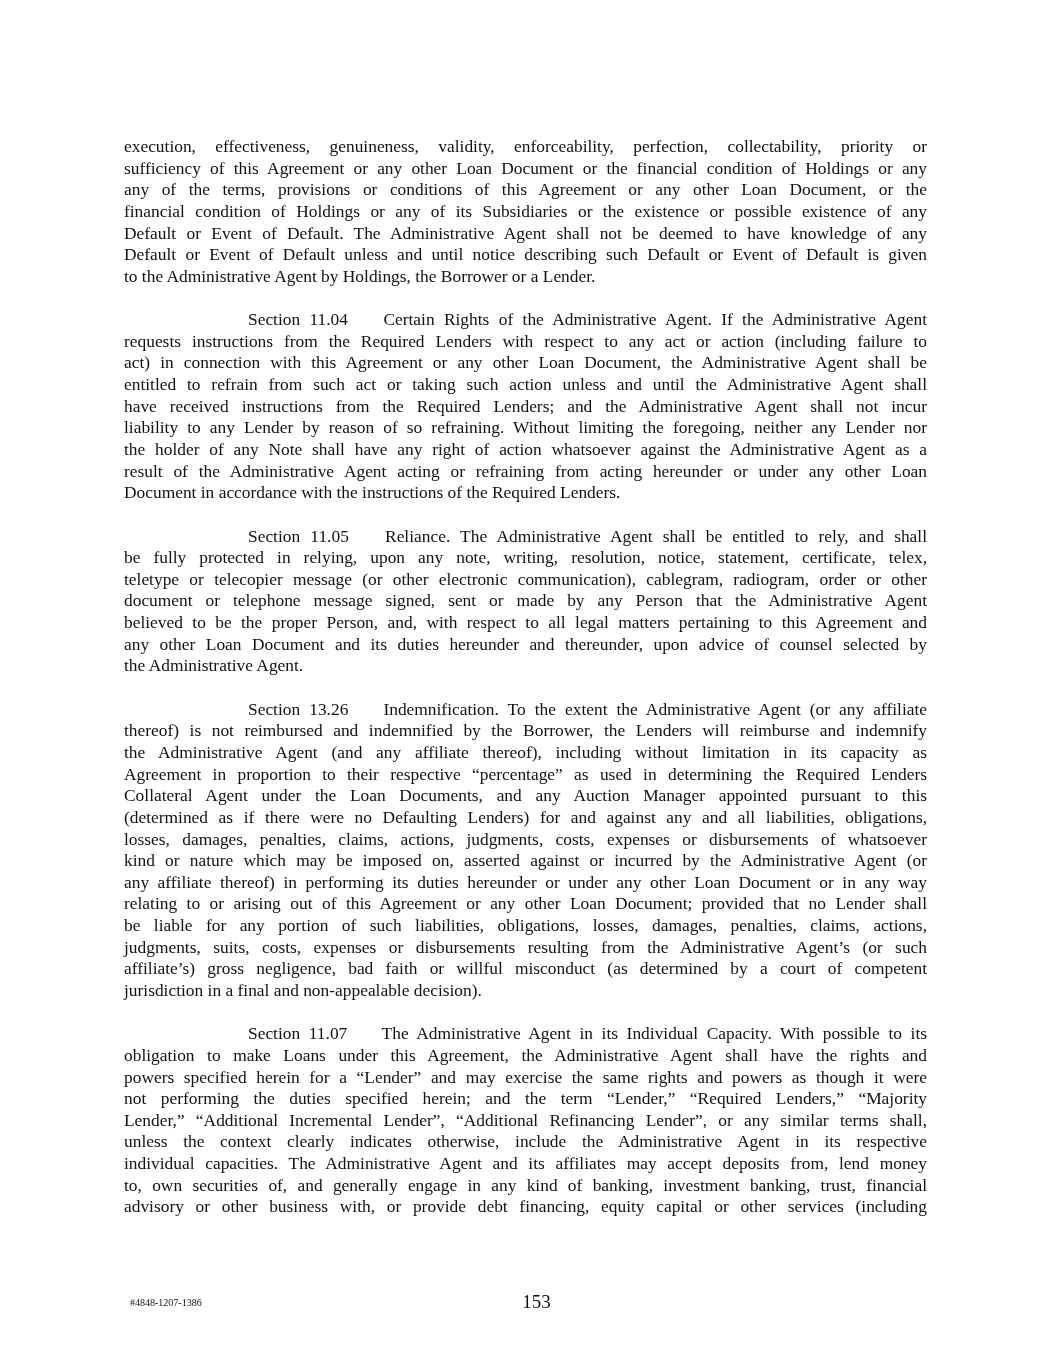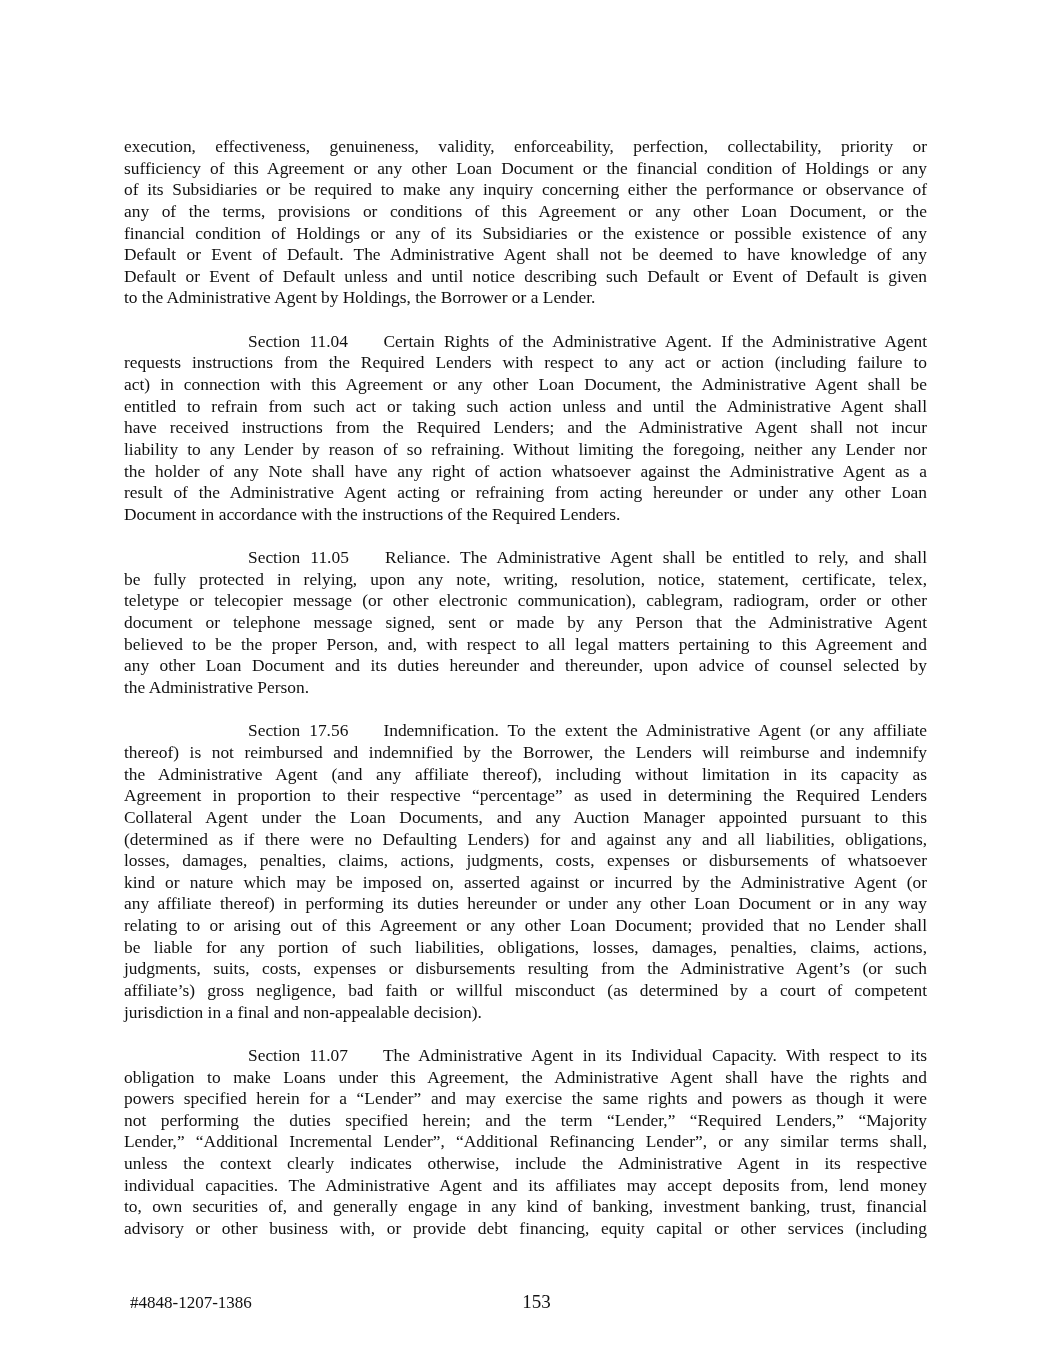"of its Subsidiaries or be" span.line { html: <span>of its Subsidiaries or be required to make any inquiry concerning either the performance or observance of</span> -> none }
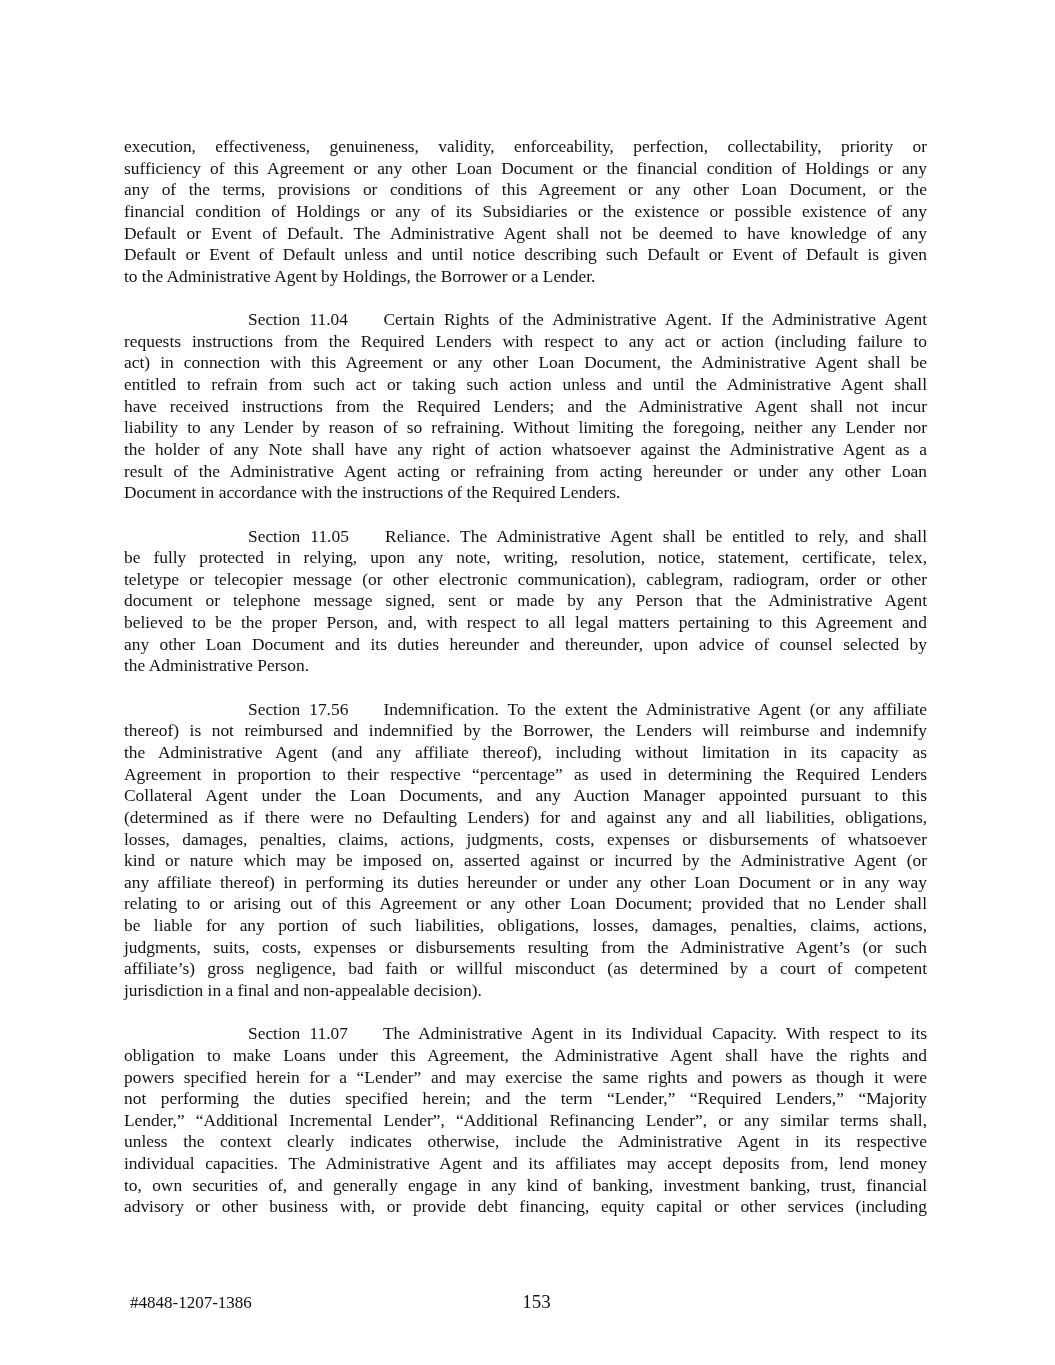"the Administrative Person." span.line { text: Person -> Agent }
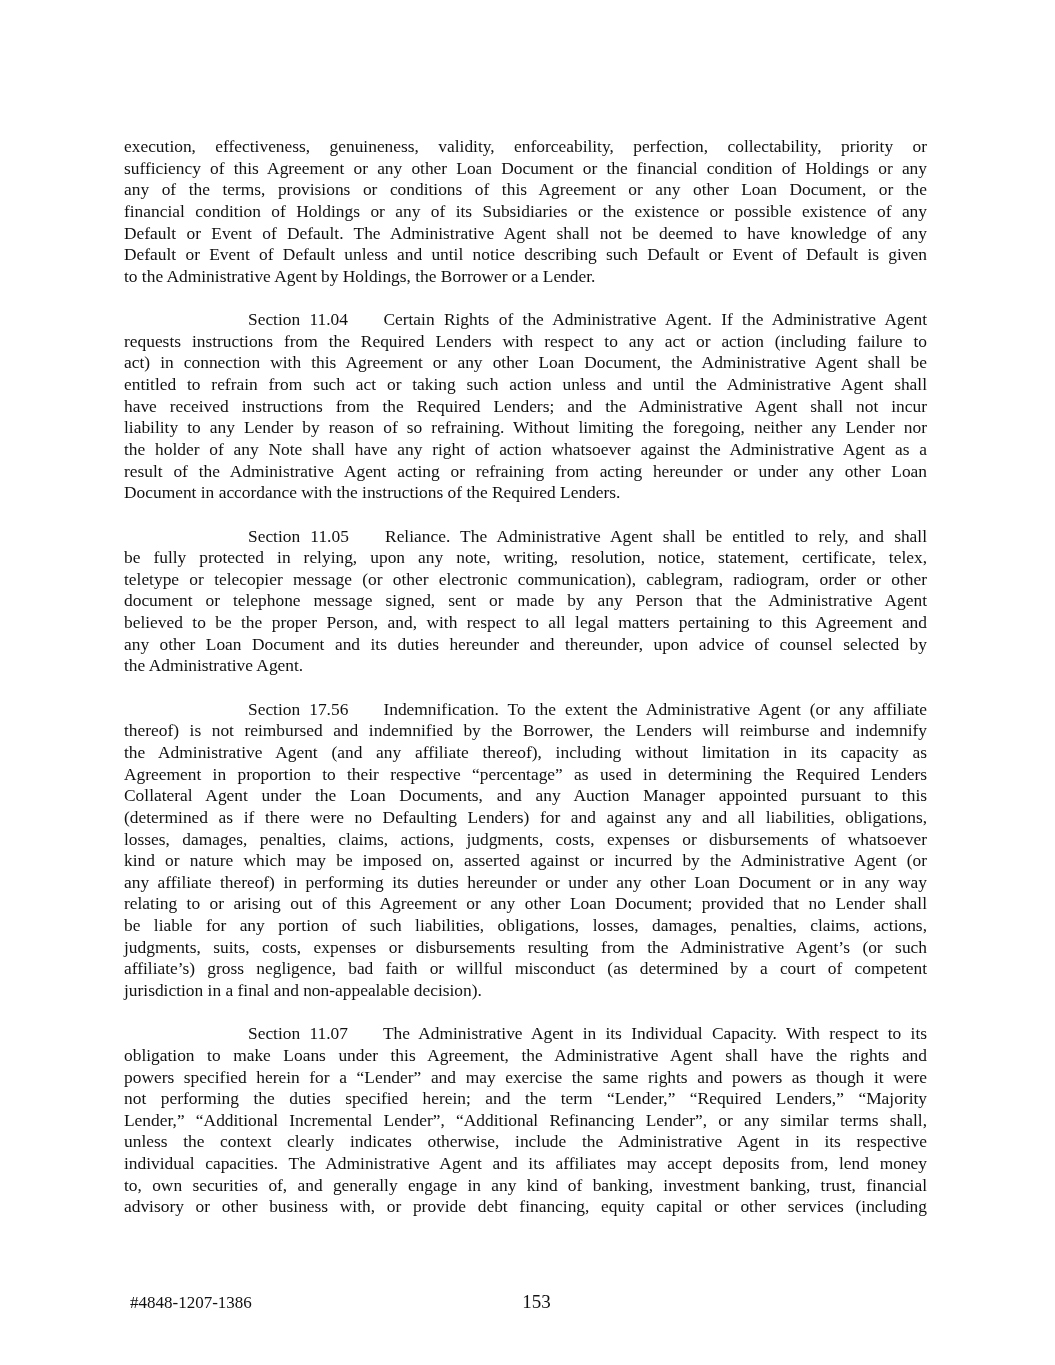"Section 17.56" span.sec-num { text: 17.56 -> 13.26 }
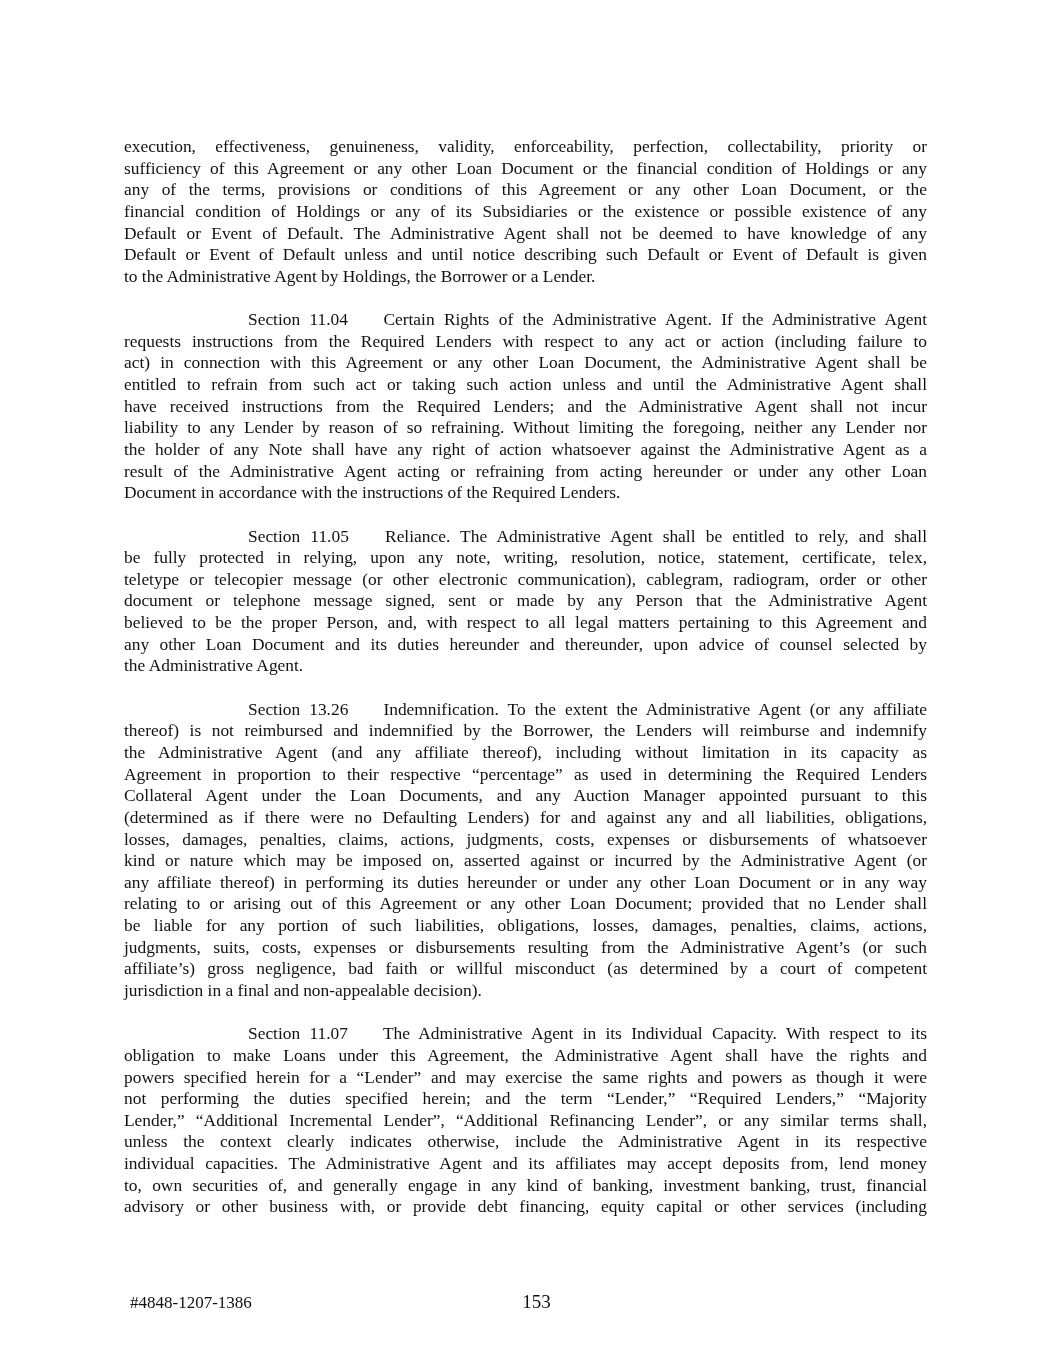". With respect to its" span { text: respect -> possible }
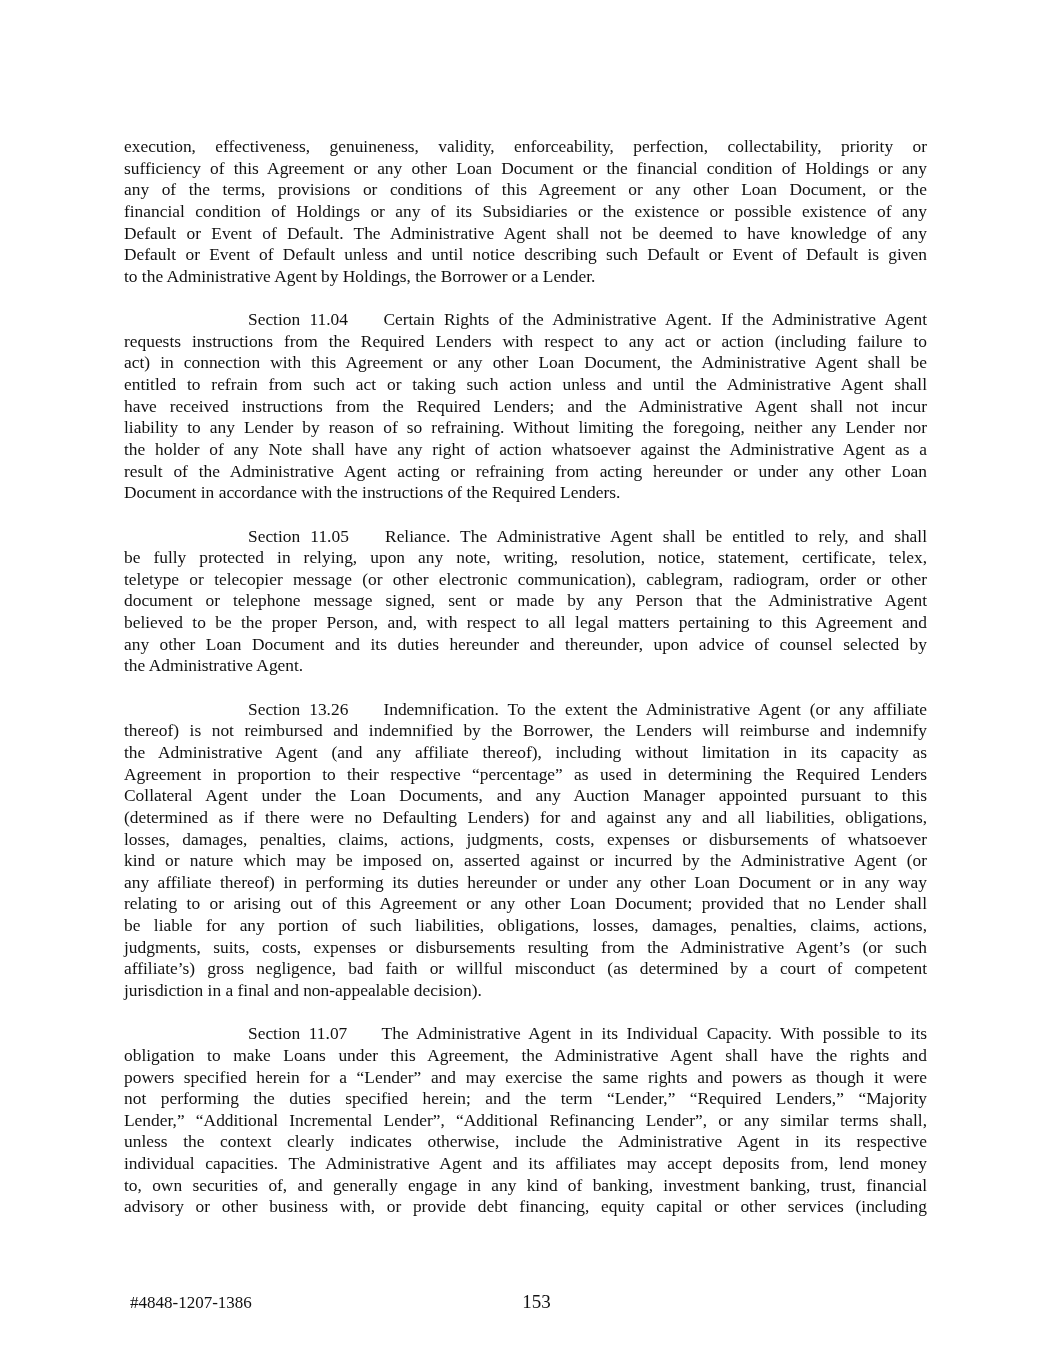"#4848-1207-1386" .footer-id { font-size: 17px -> 10px }
